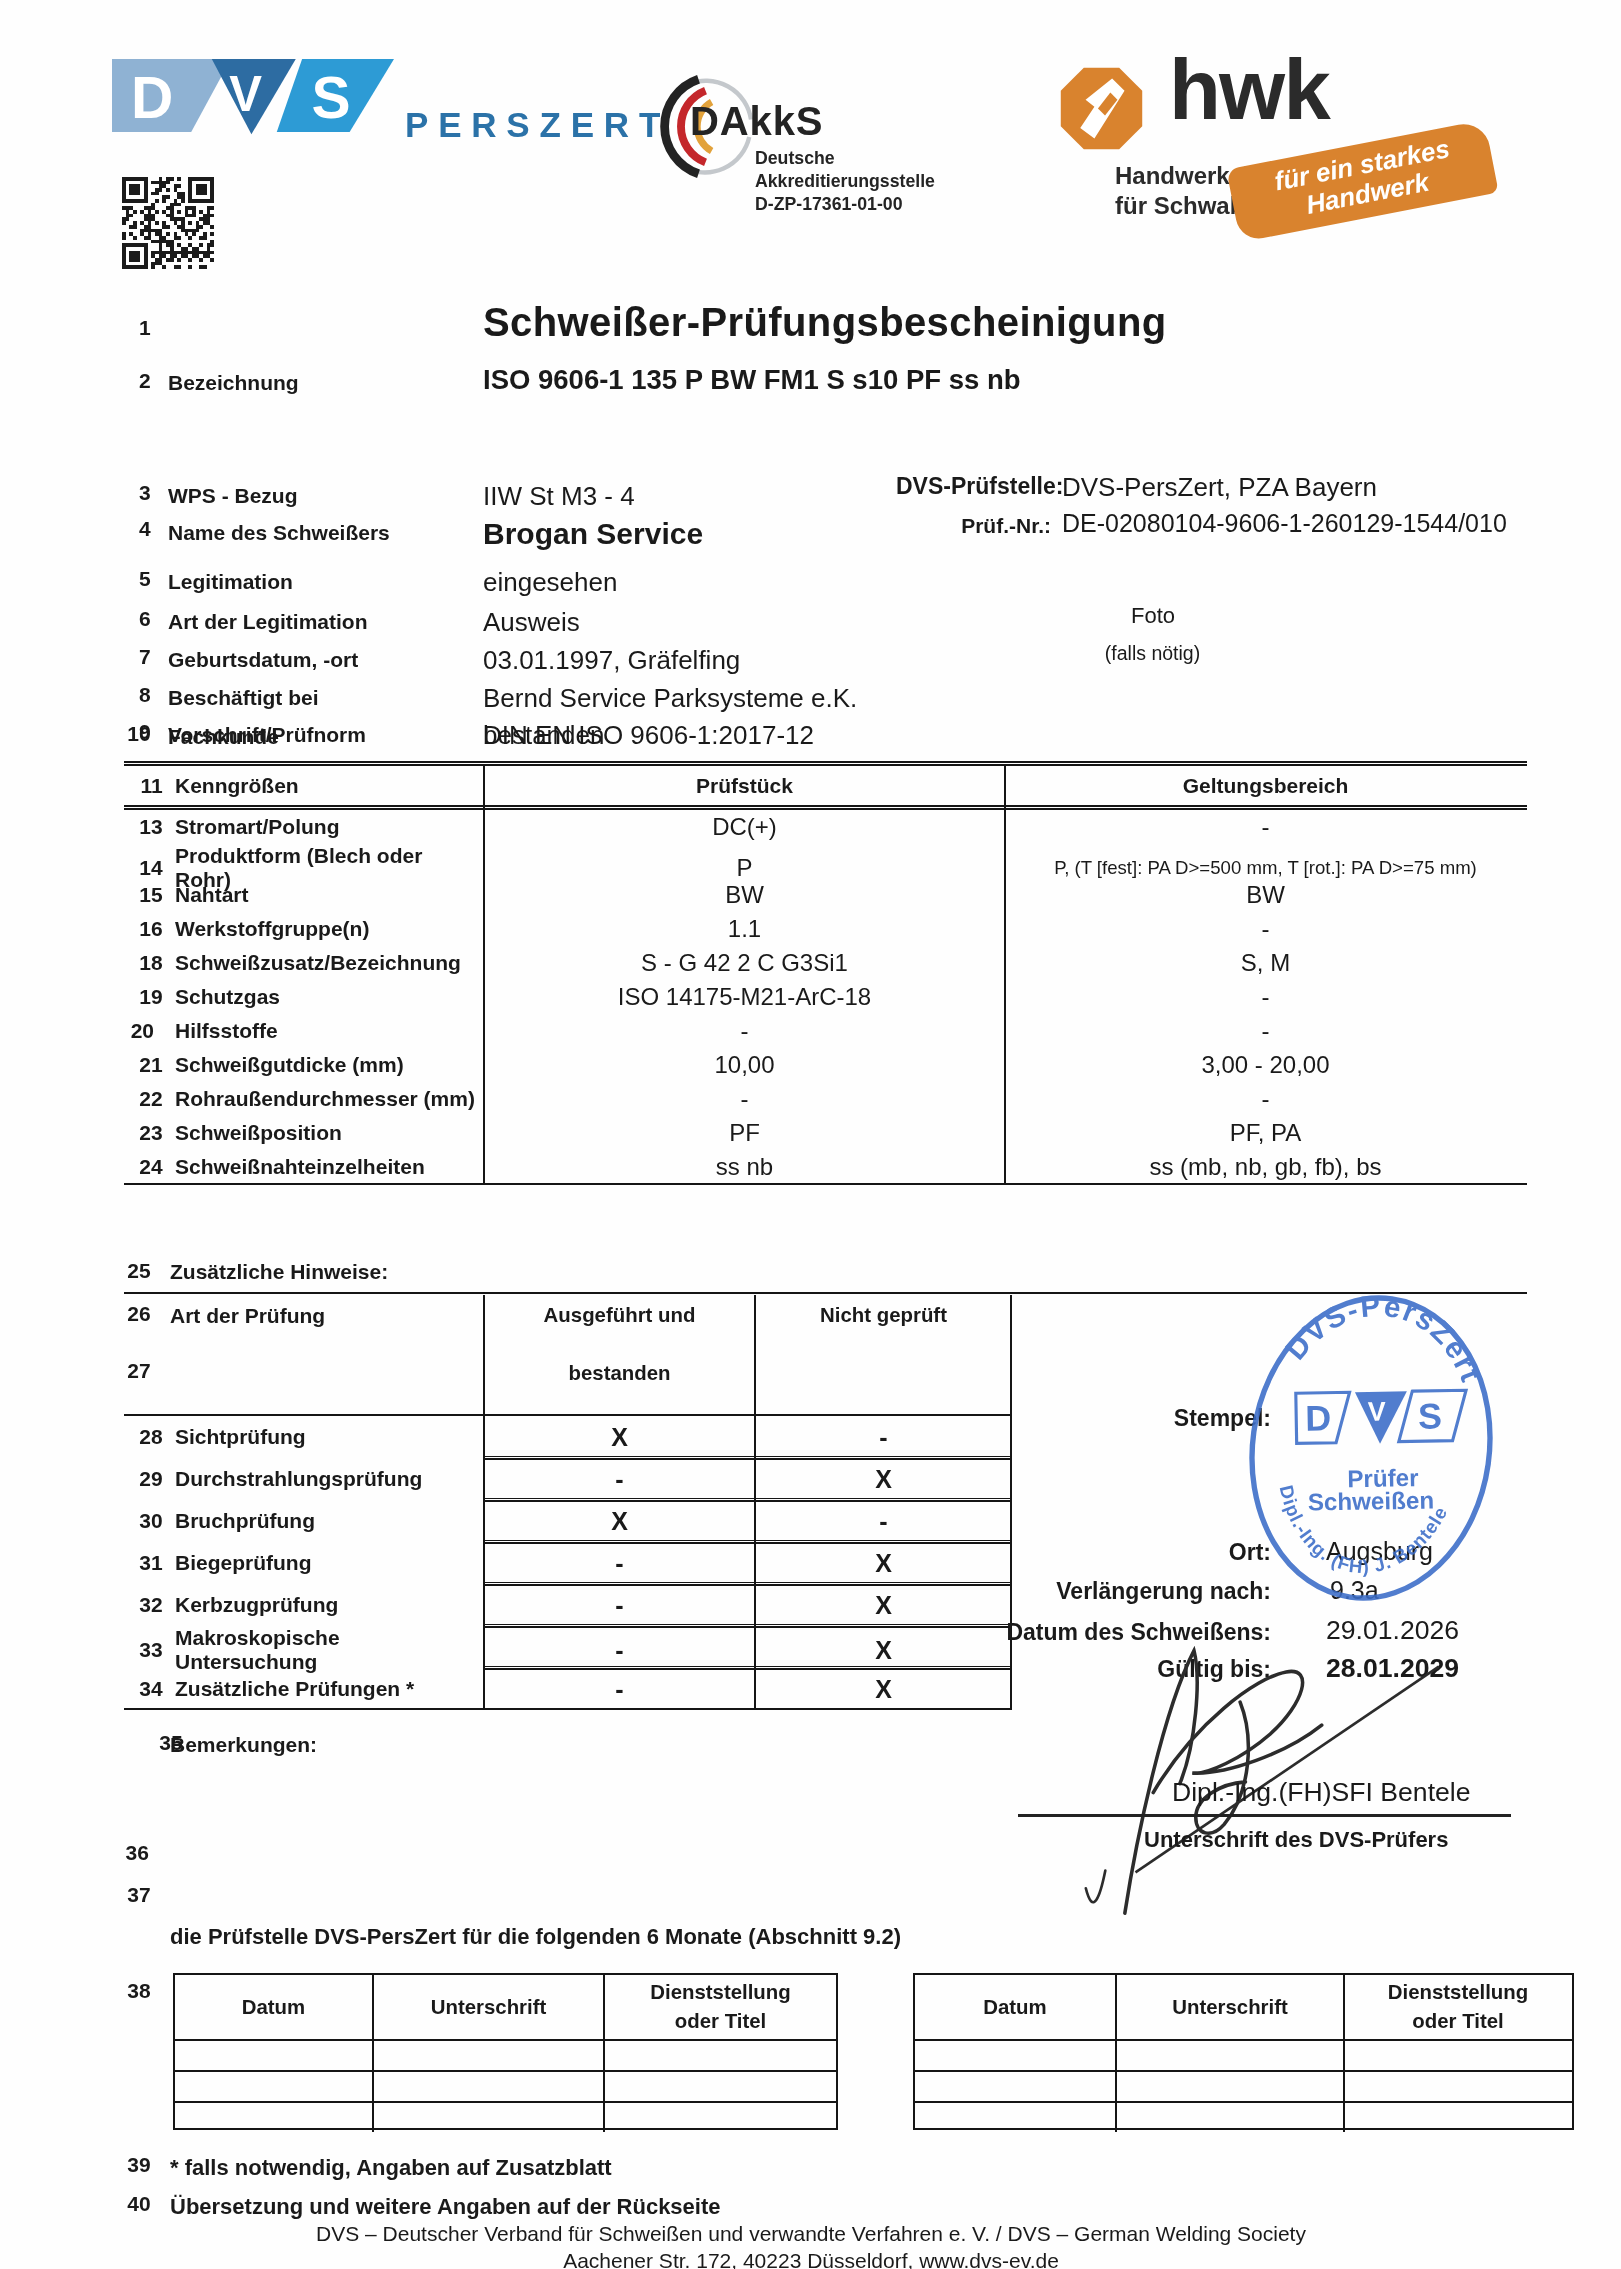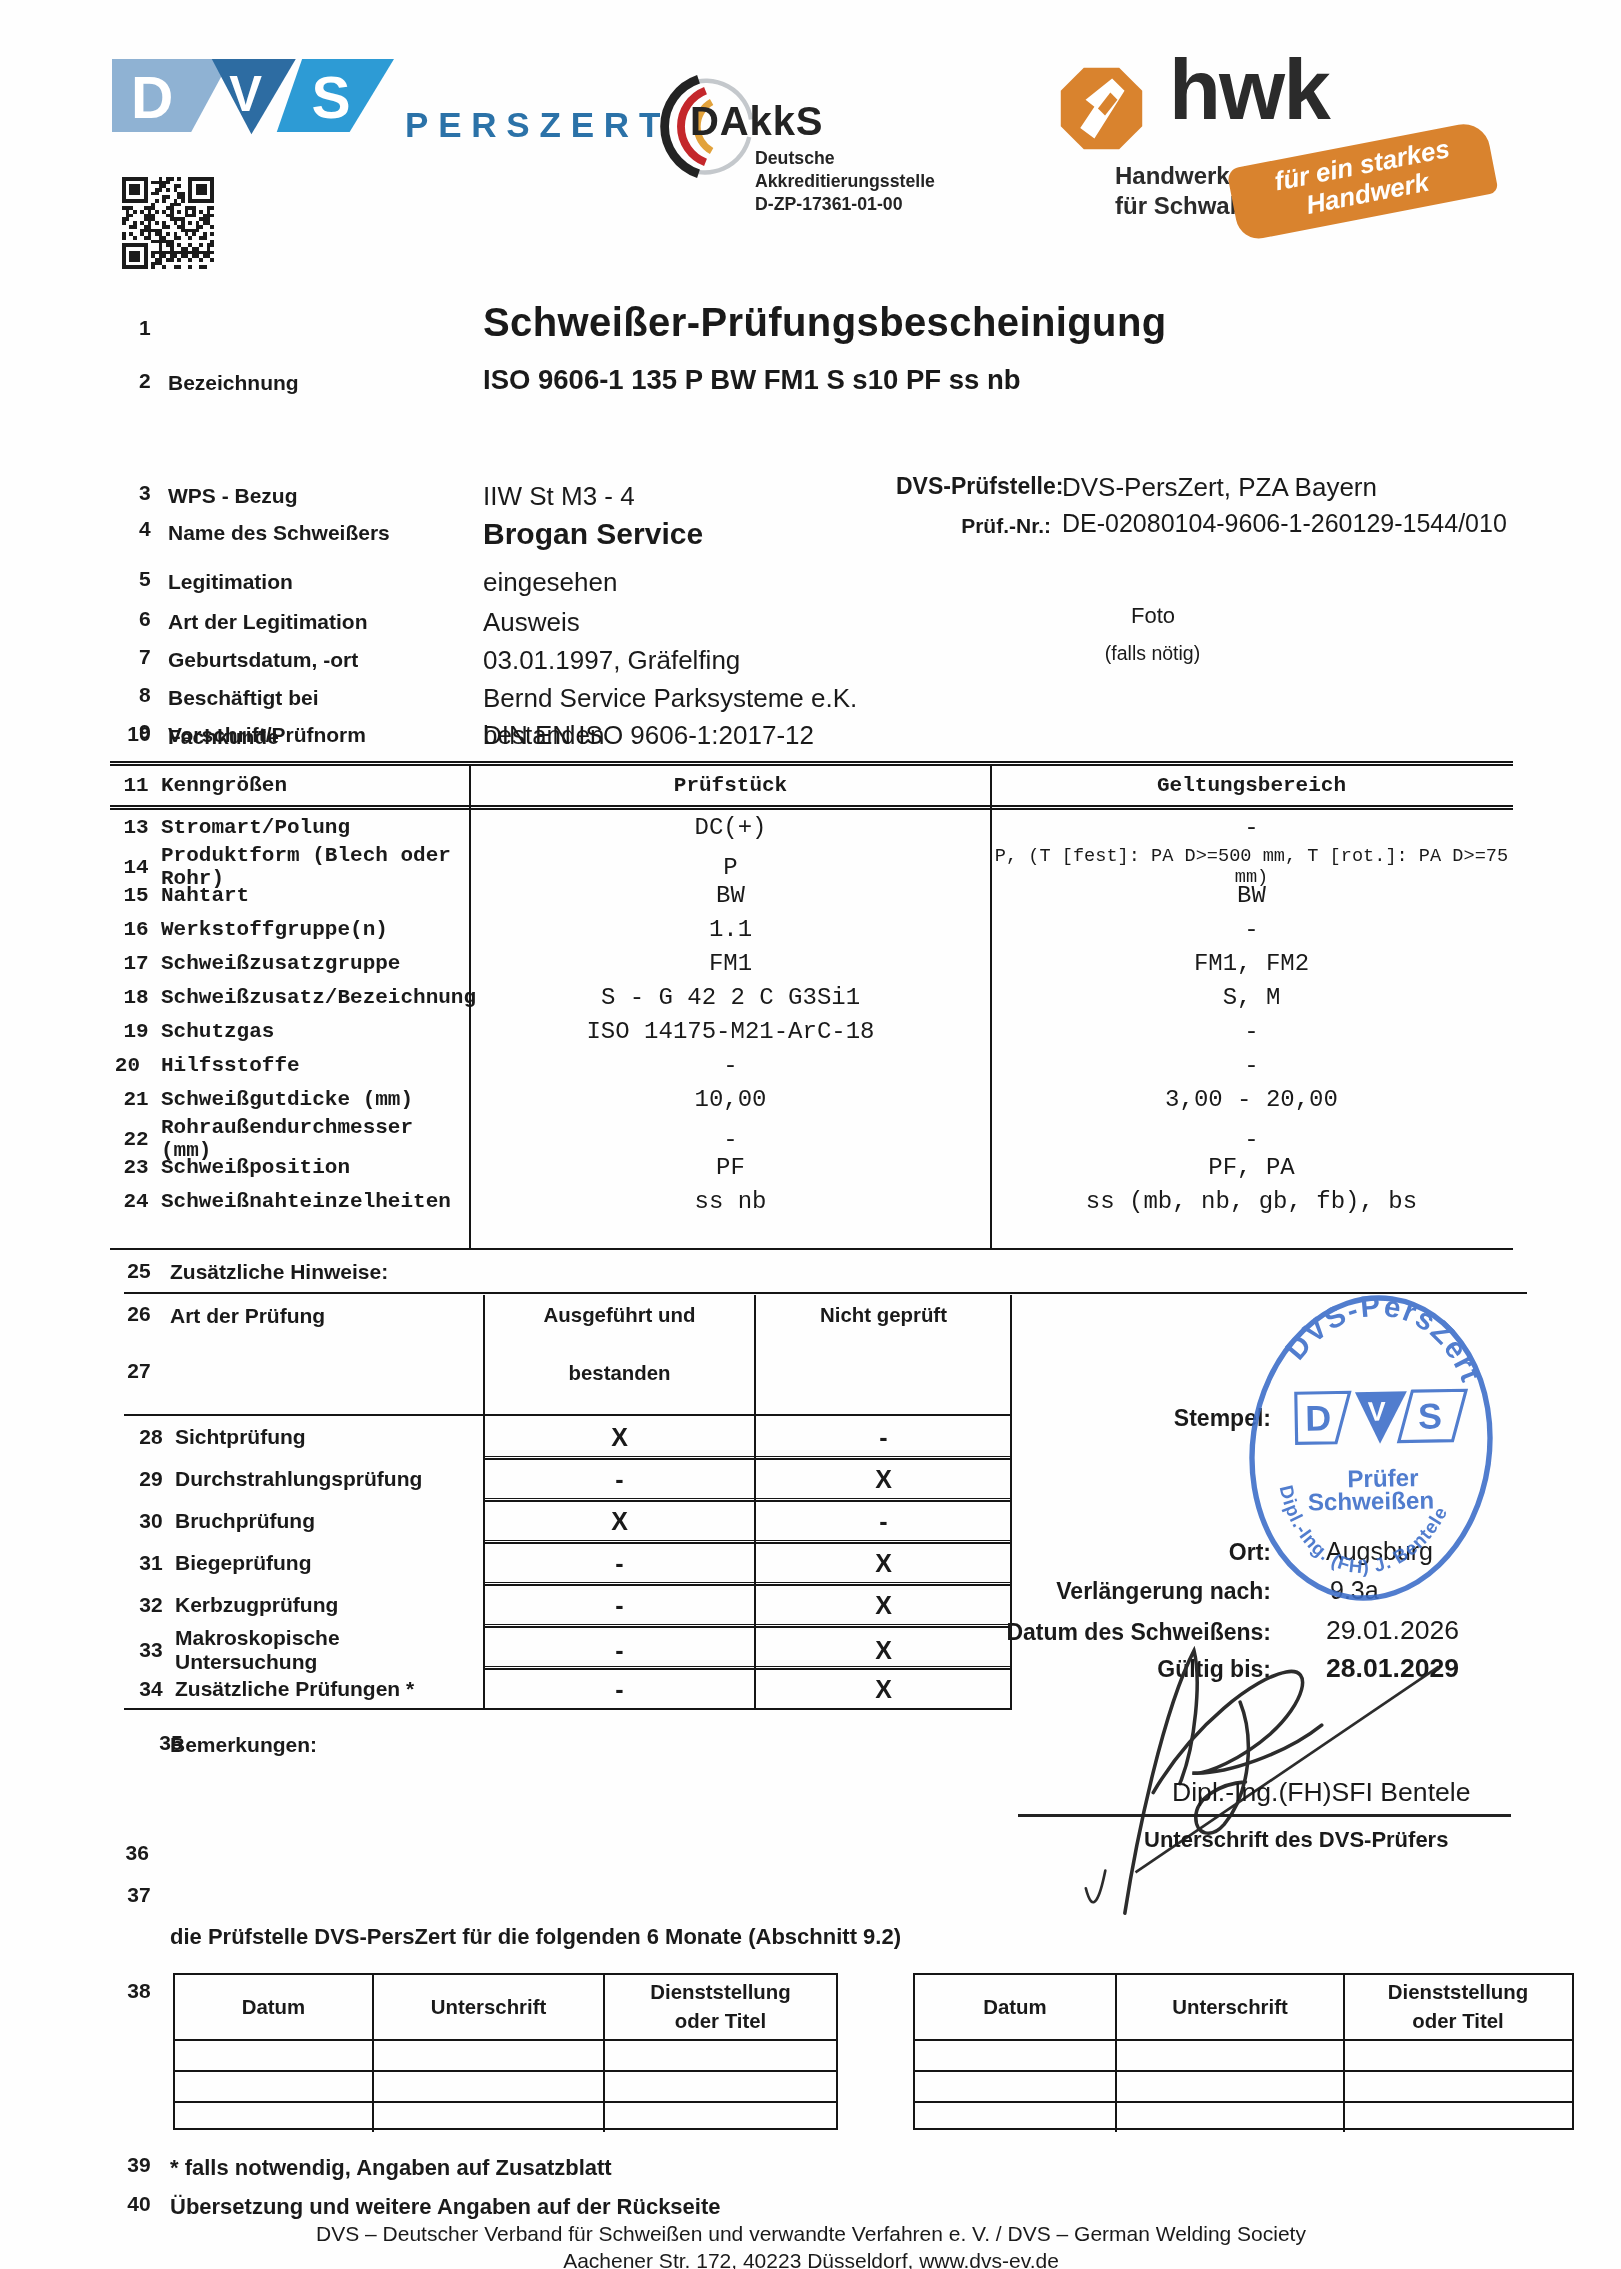"11" .main-table { font-family: Liberation Mono, monospace -> none; height: 489px -> 424px; left: 110px -> 124px }
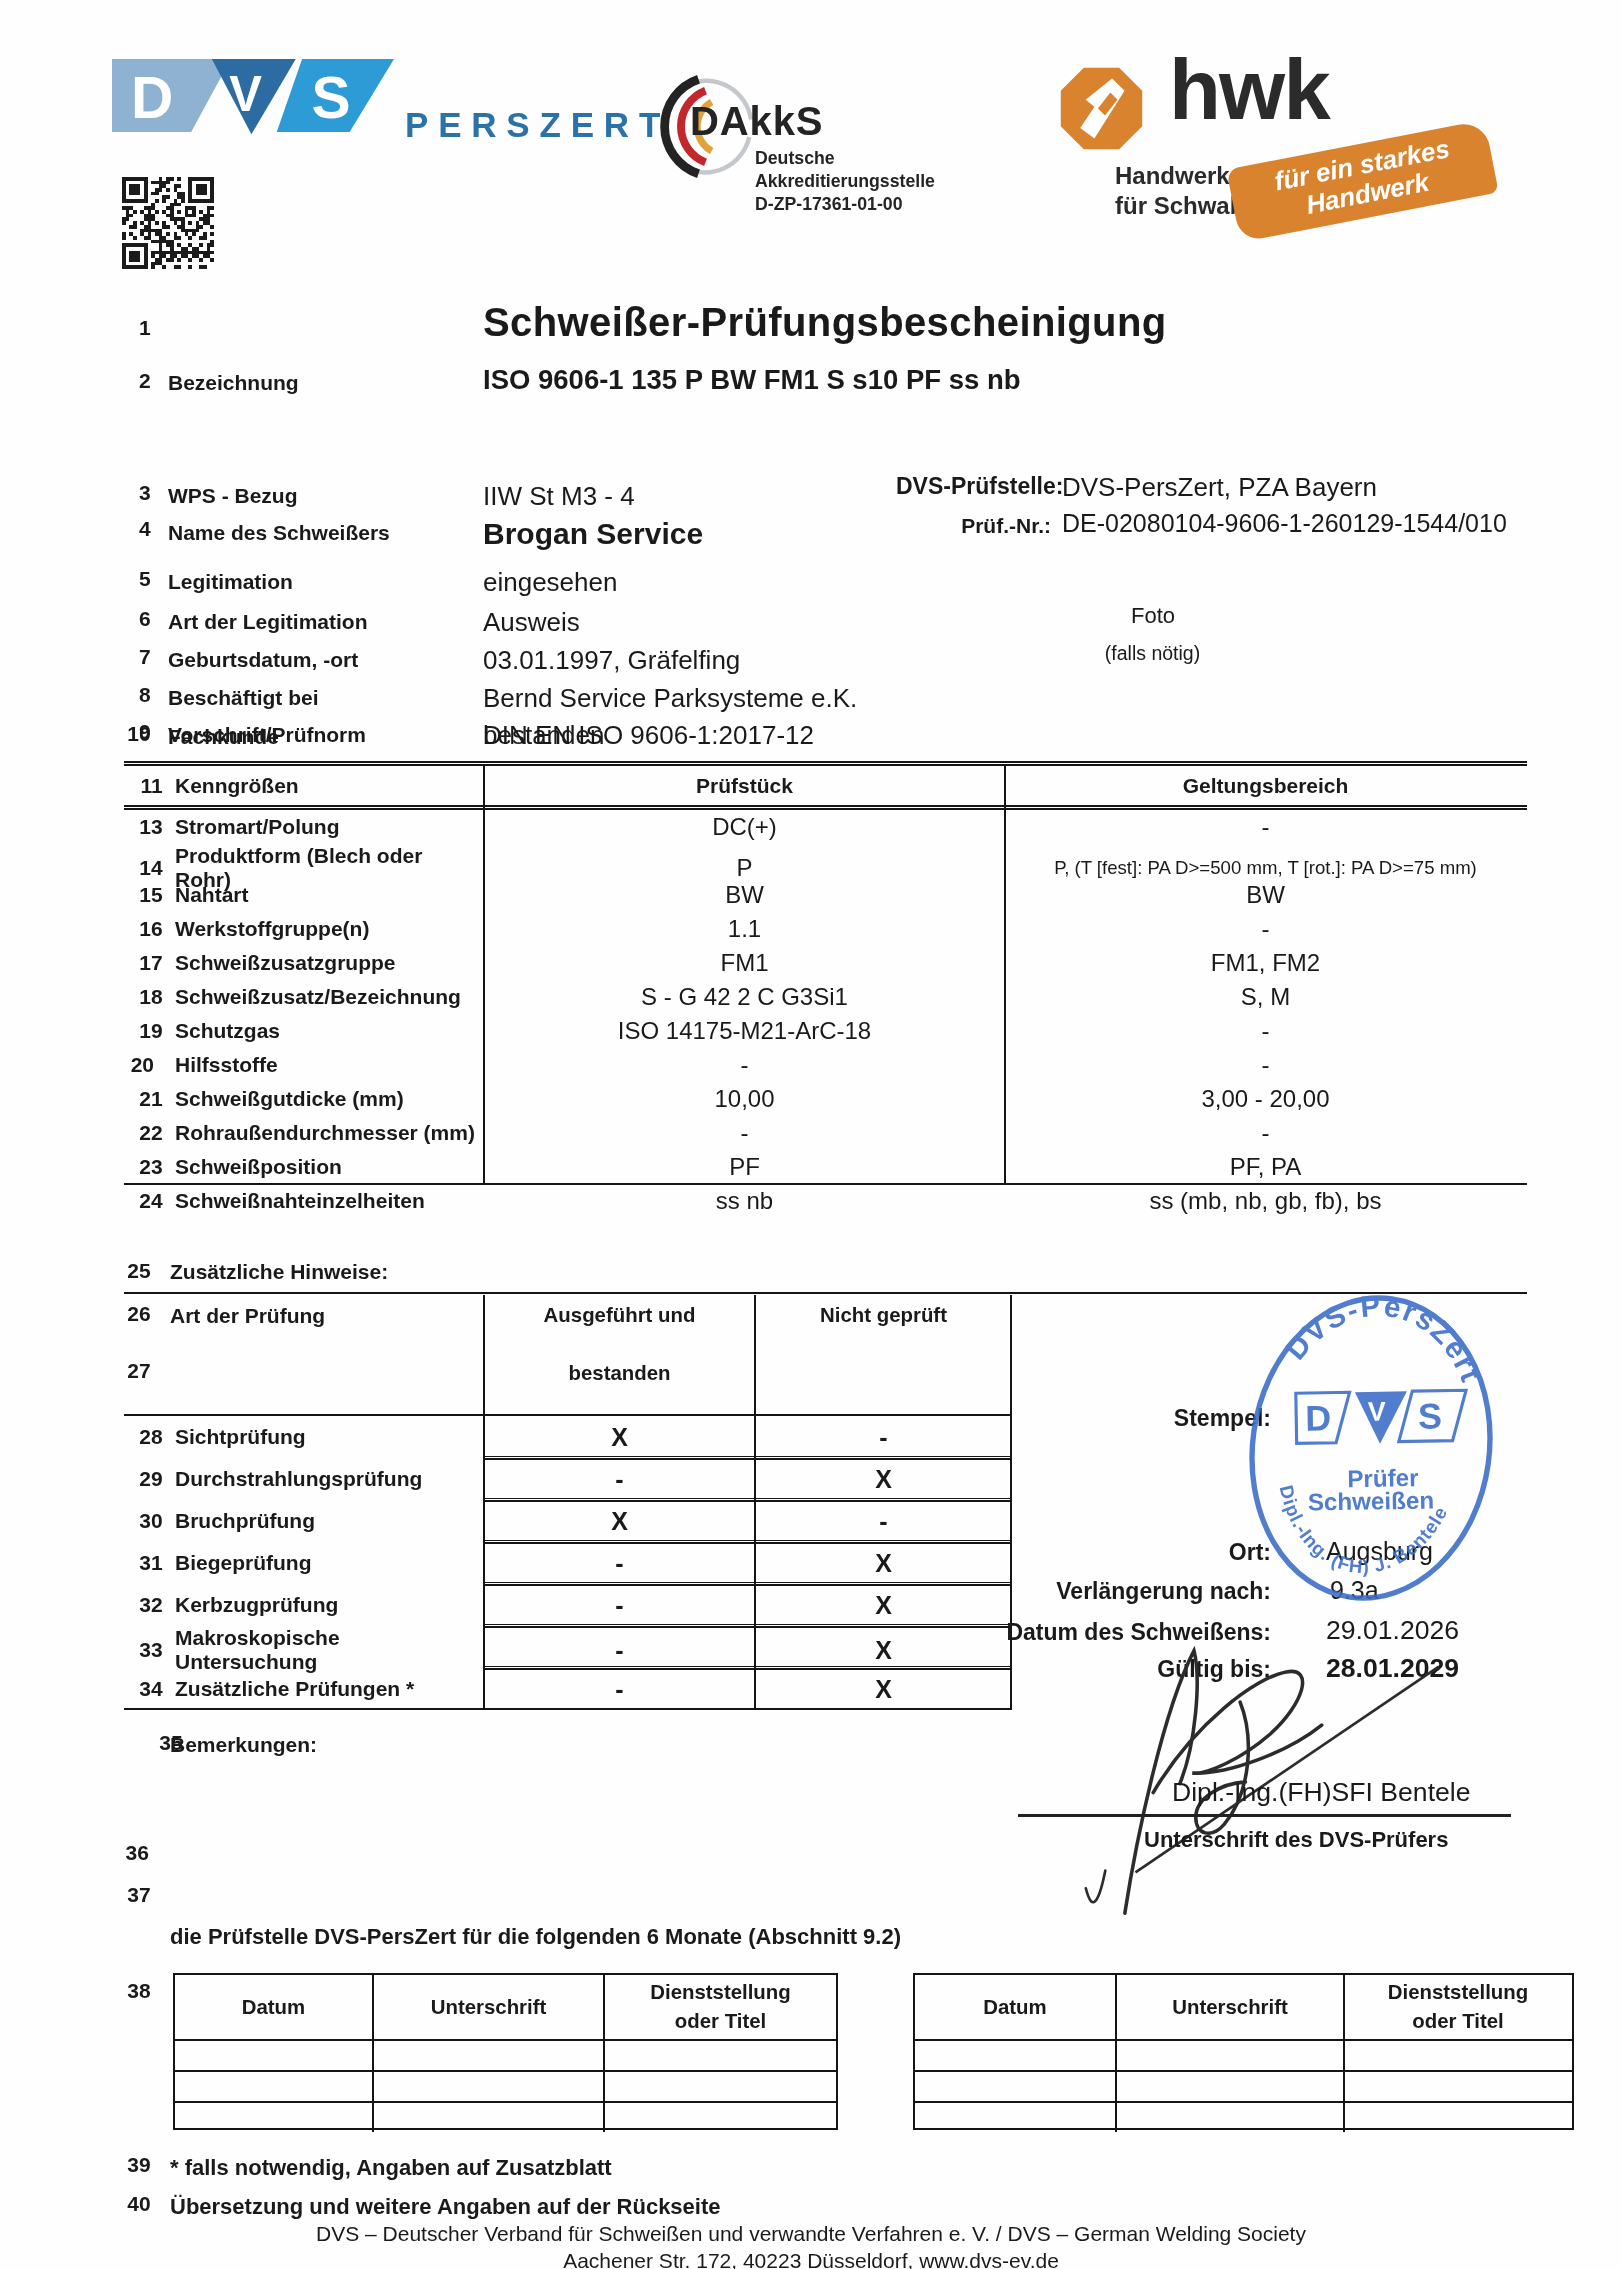"17" div.mt-row { html: <div> <span>17</span> <span>Schweißzusatzgruppe</span> <span>FM1</span> <span>FM1, FM2</span> </div> -> none }
